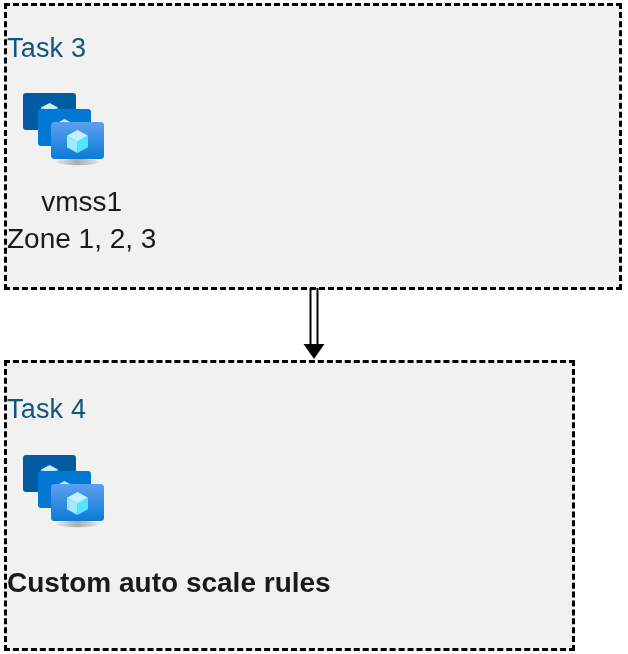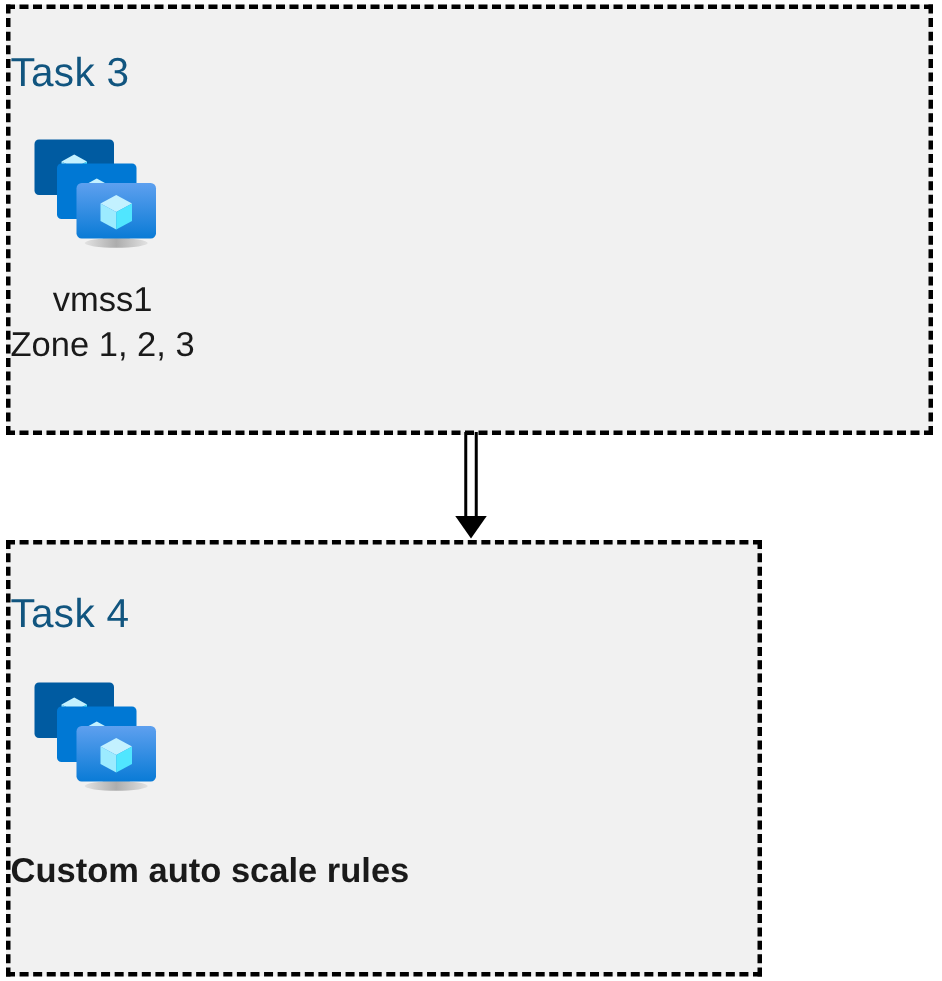"vmss1" .task-caption { font-size: 23px -> 28px }
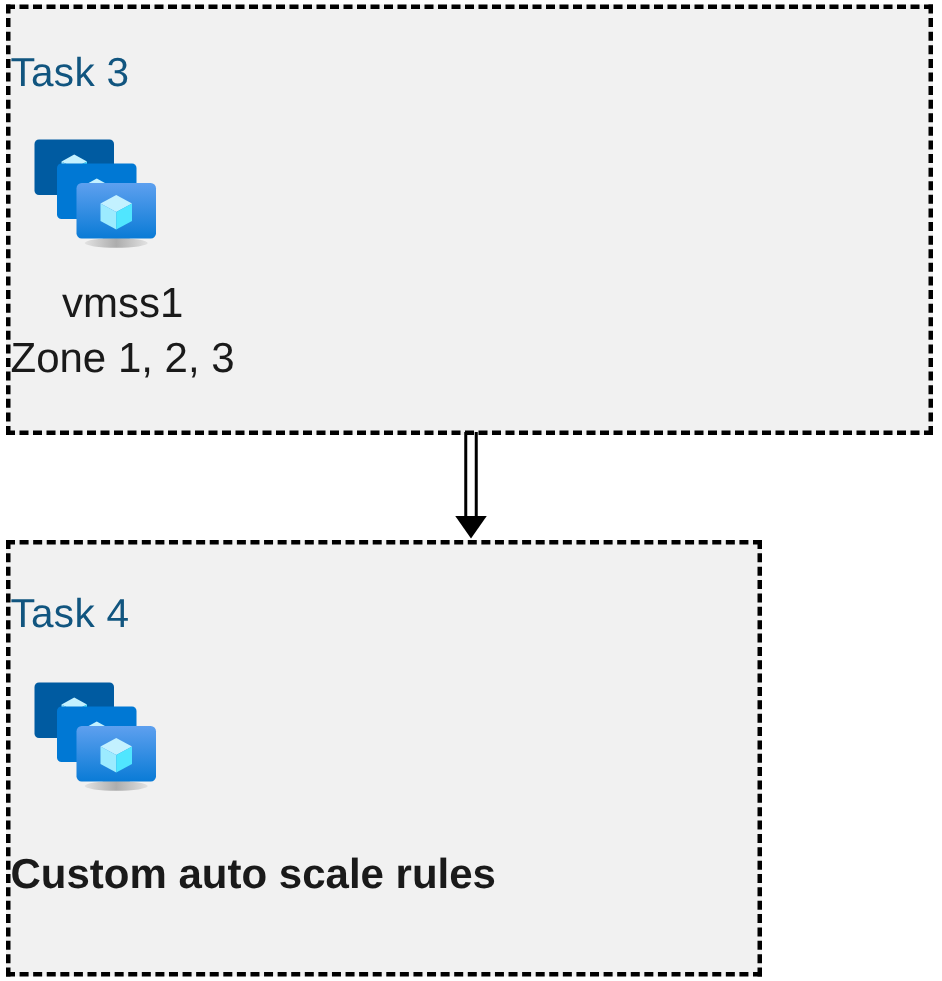"Task 4" #task-box-2 { width: 504px -> 571px }
